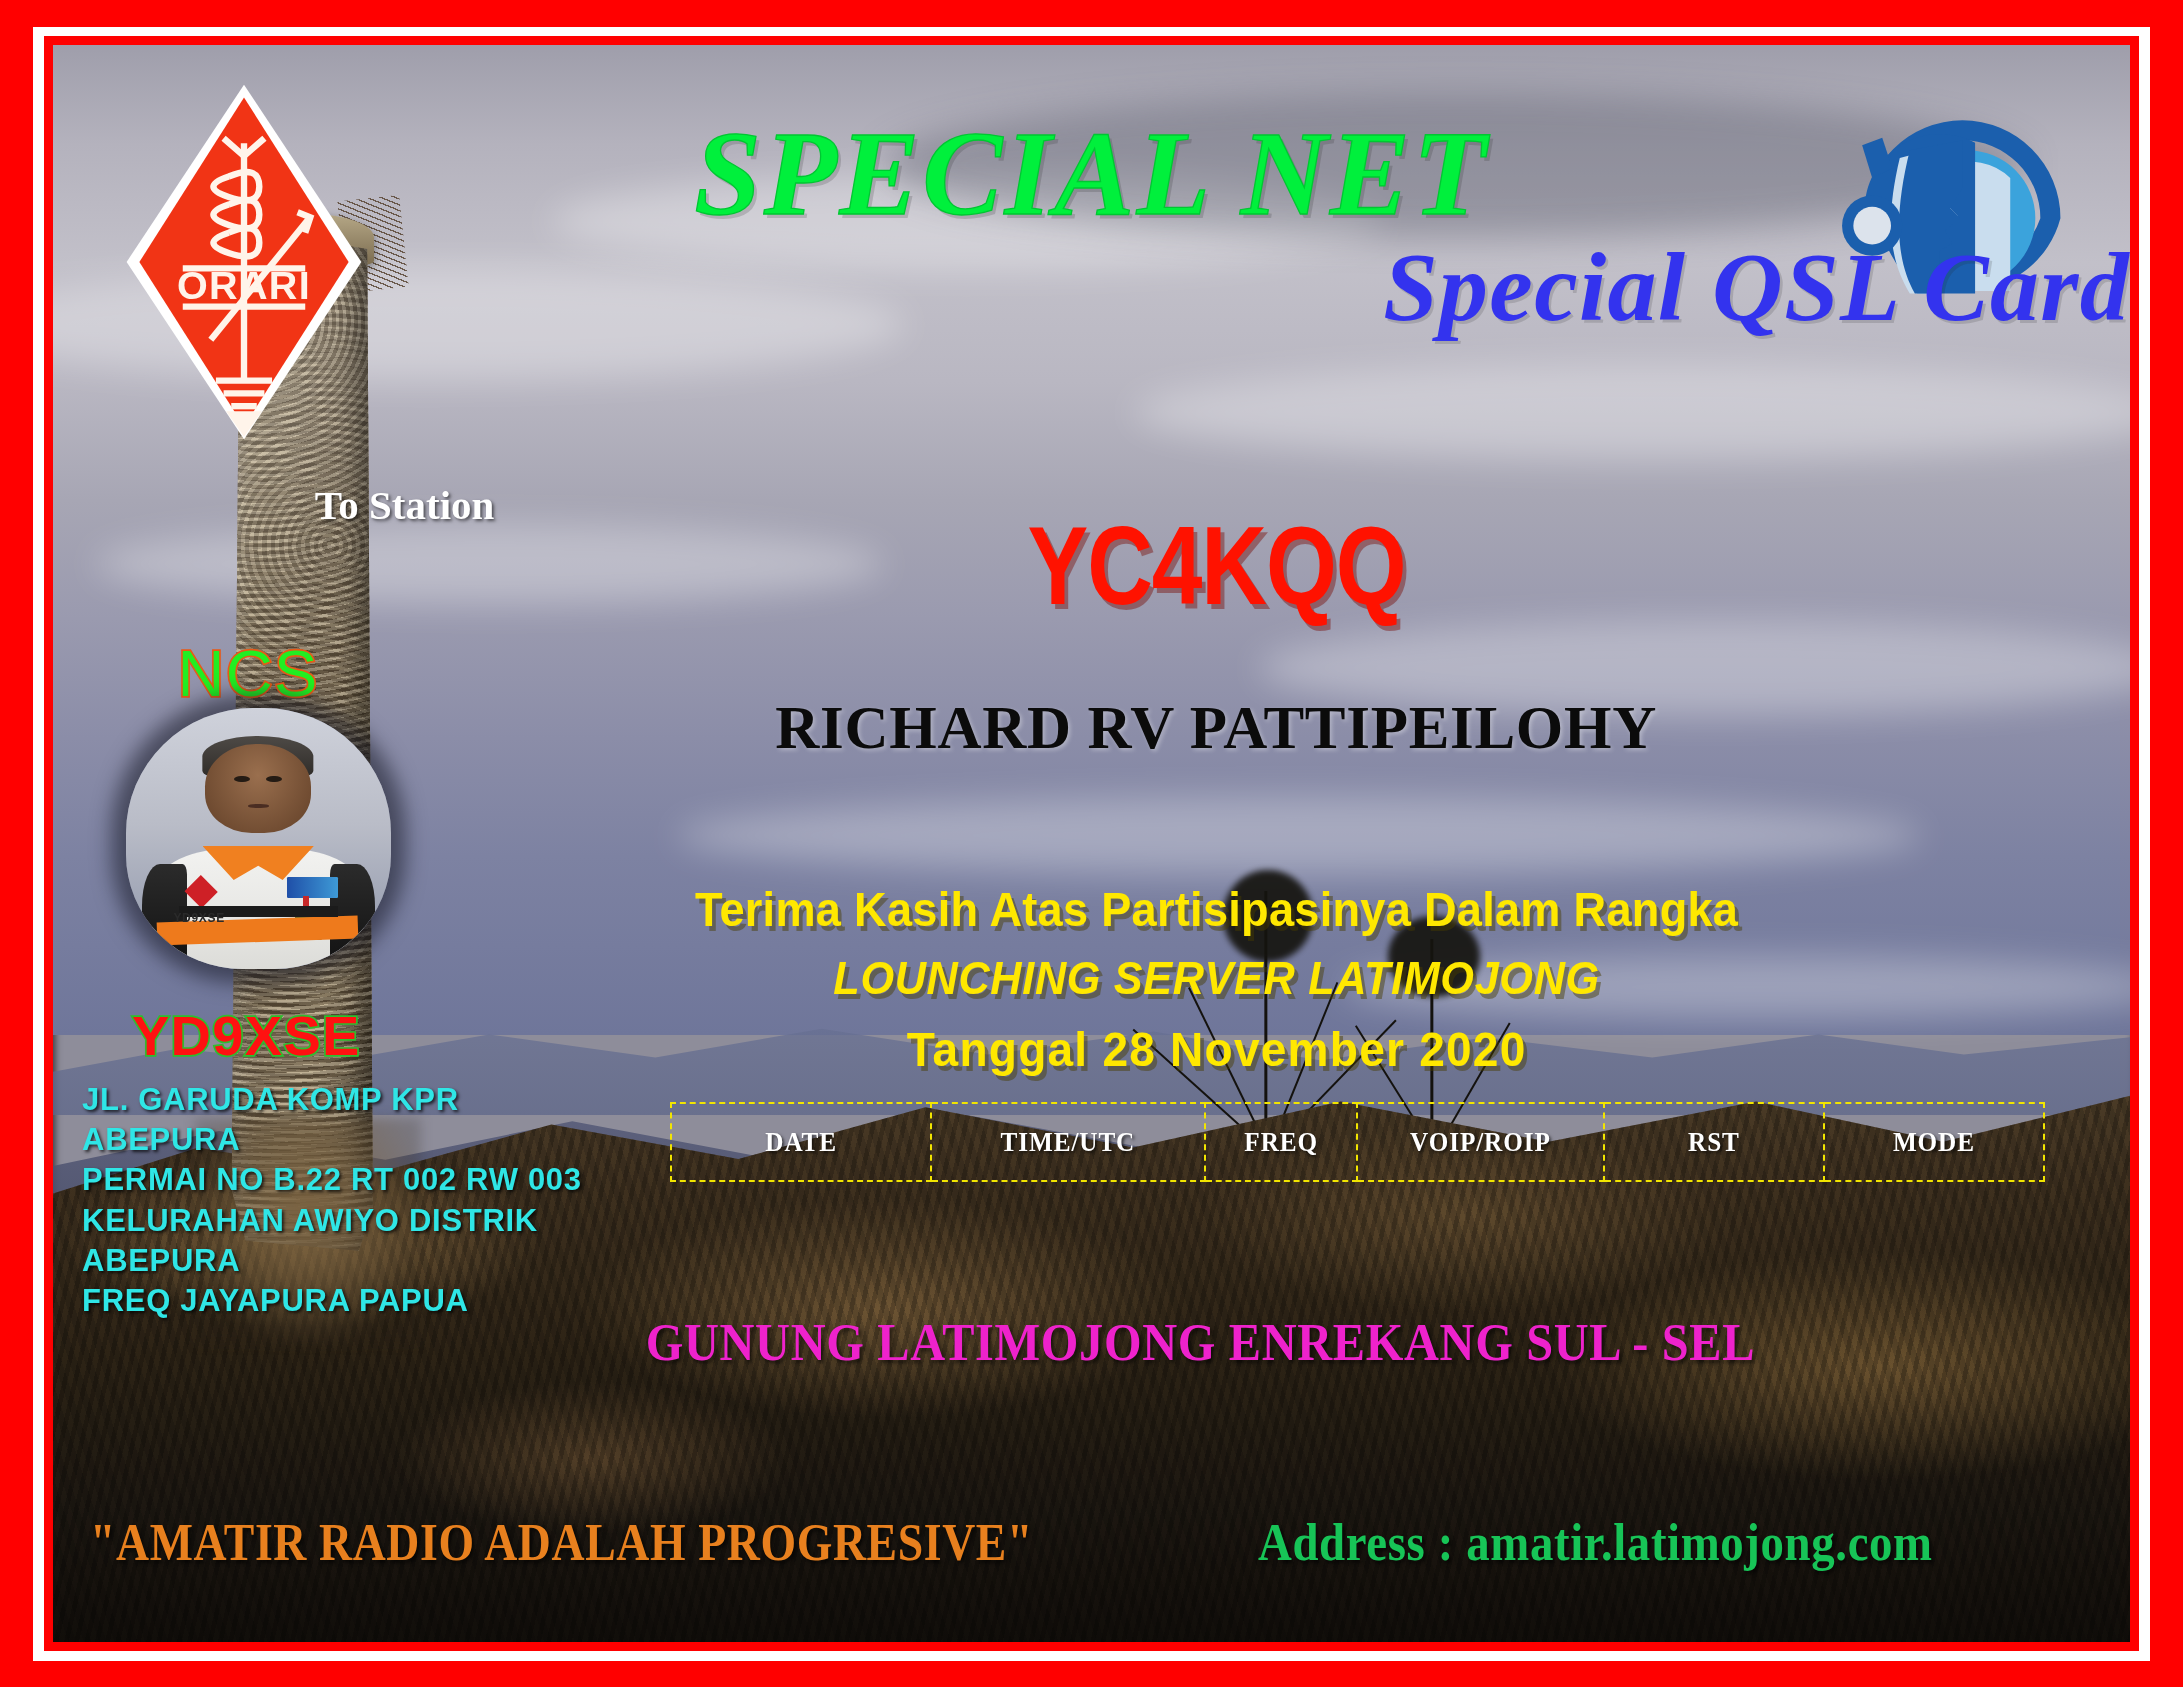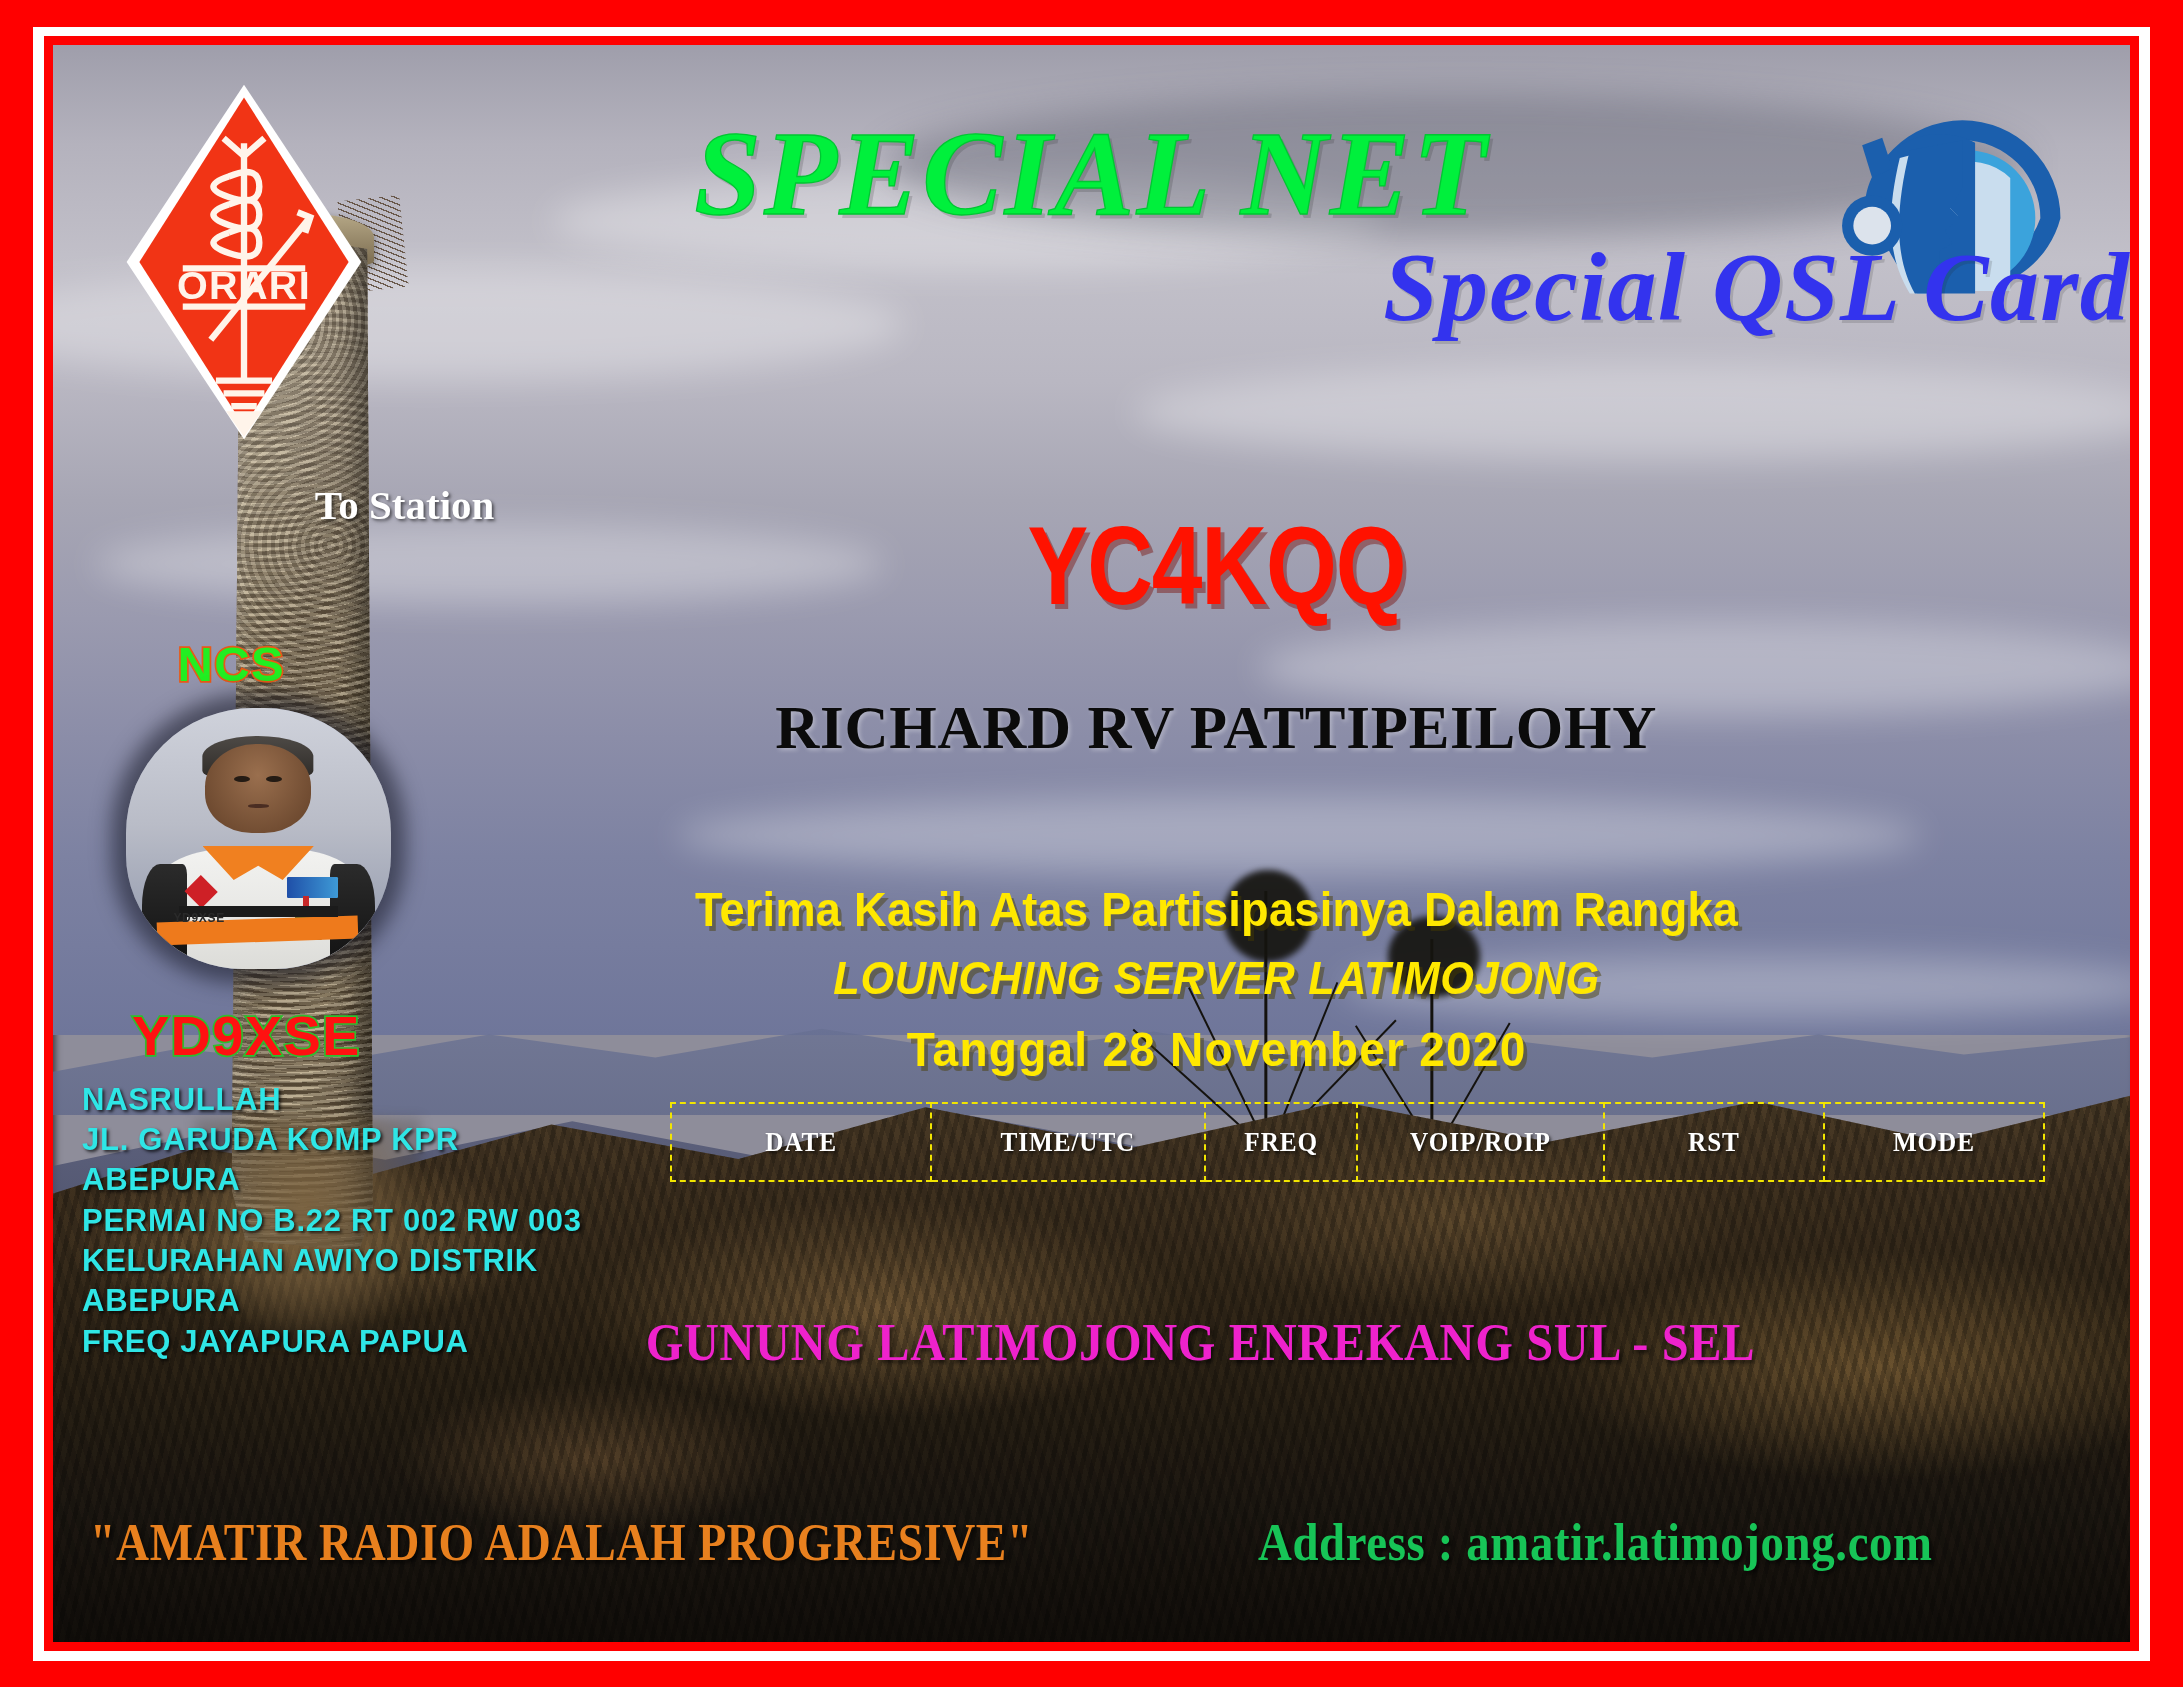"NCS" #ncsLabel { font-size: 49px -> 65px; font-weight: bold -> normal }
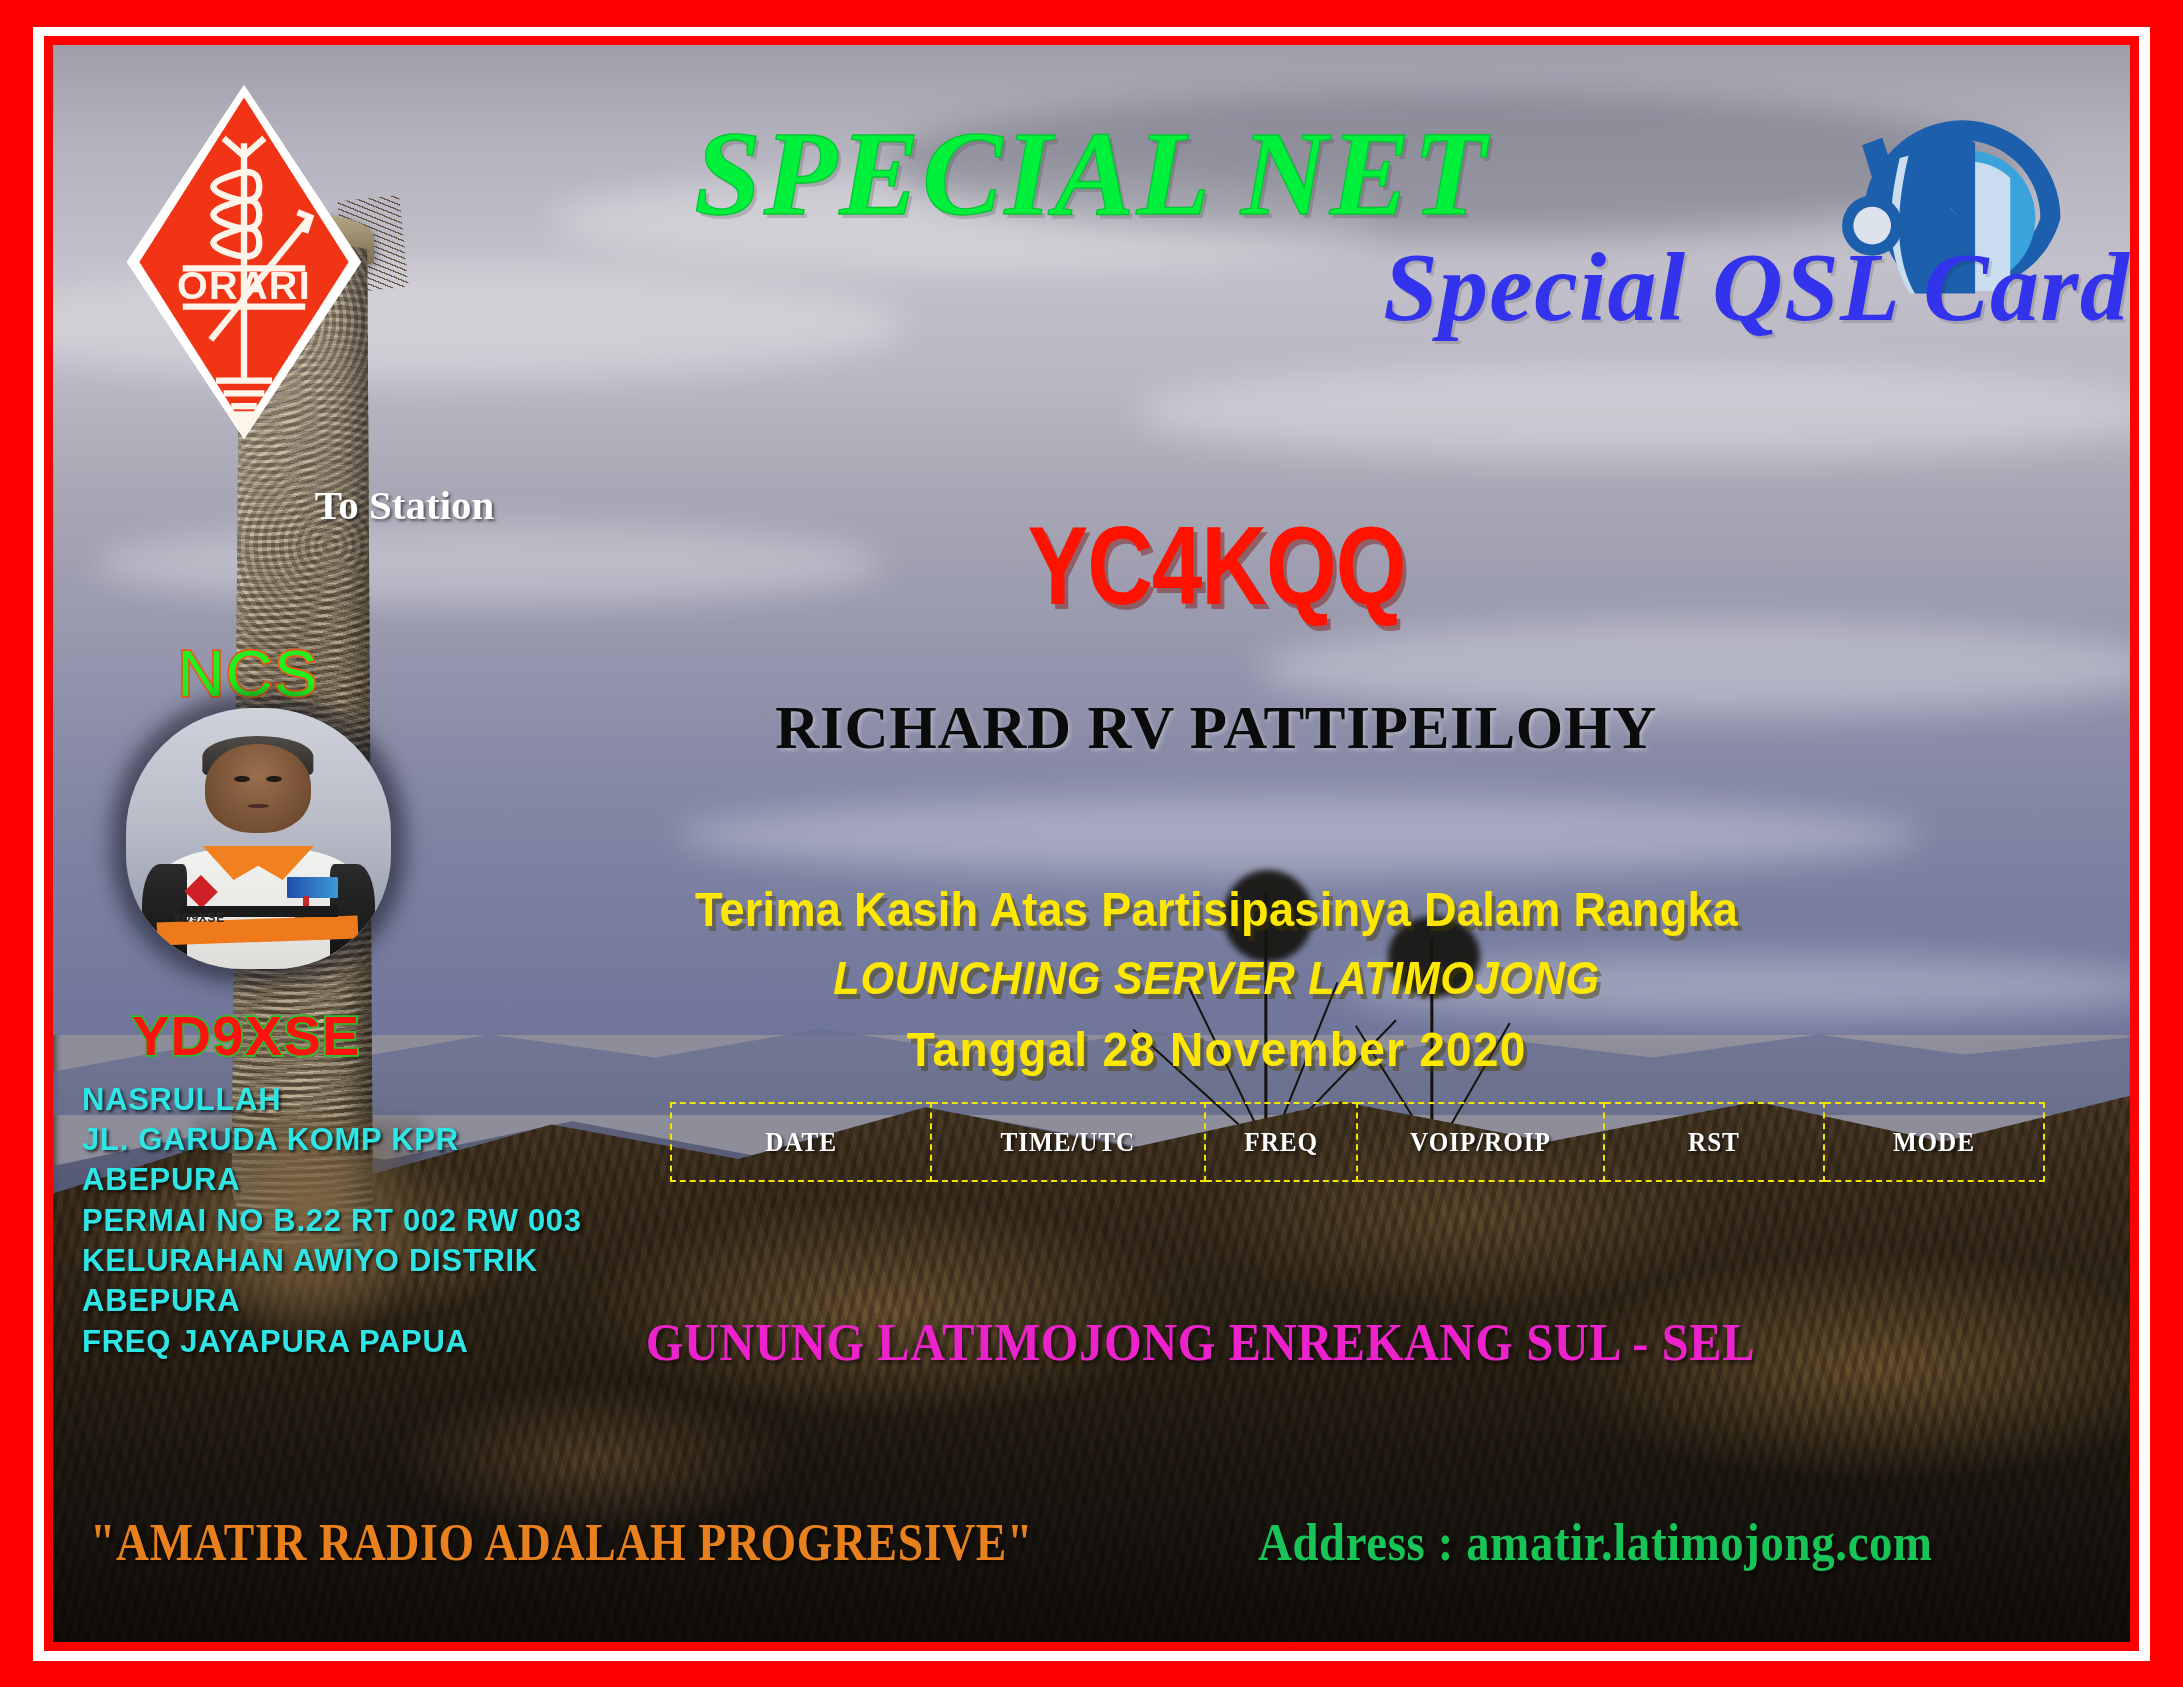"NASRULLAH" div { html: <div>NASRULLAH</div> -> none }
